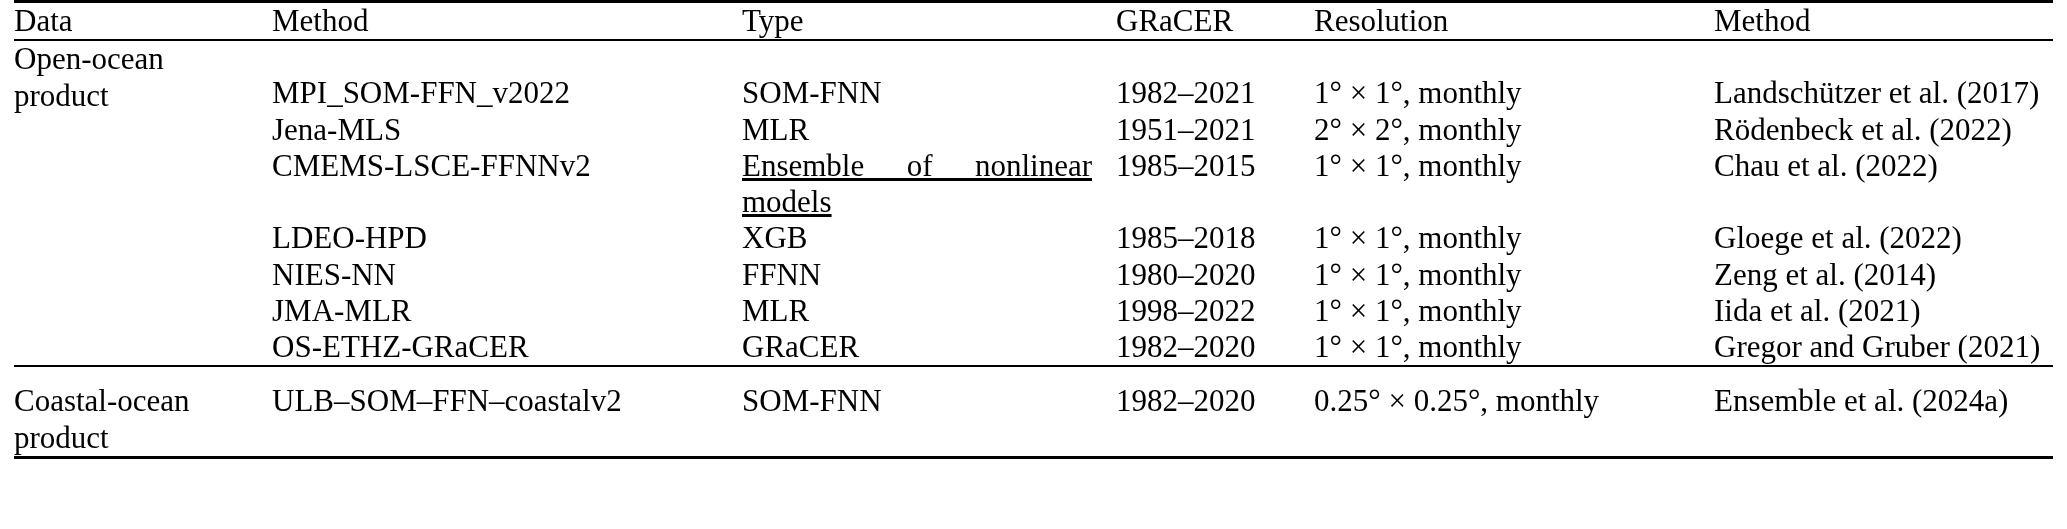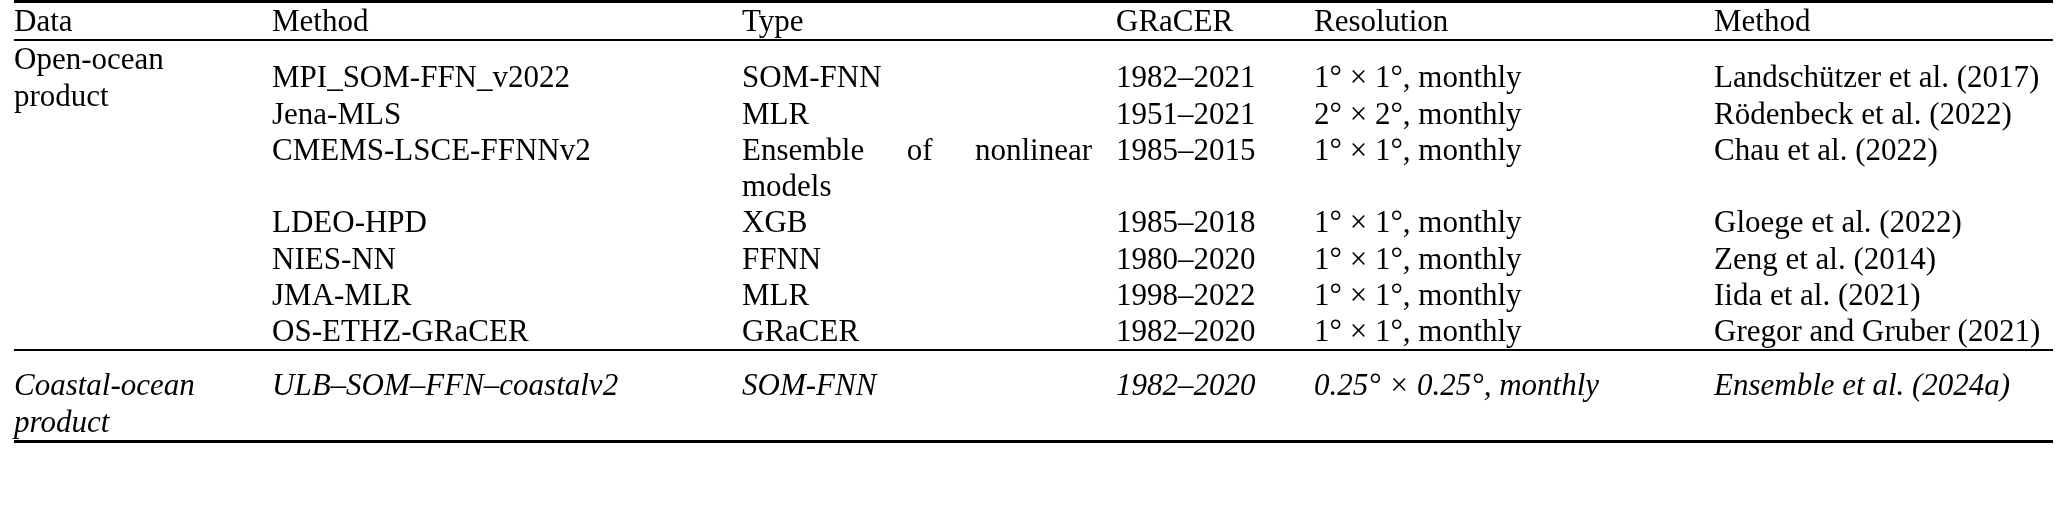"MPI_SOM-FFN_v2022" tbody tr:first-child td { padding-top: 18px -> 34px }
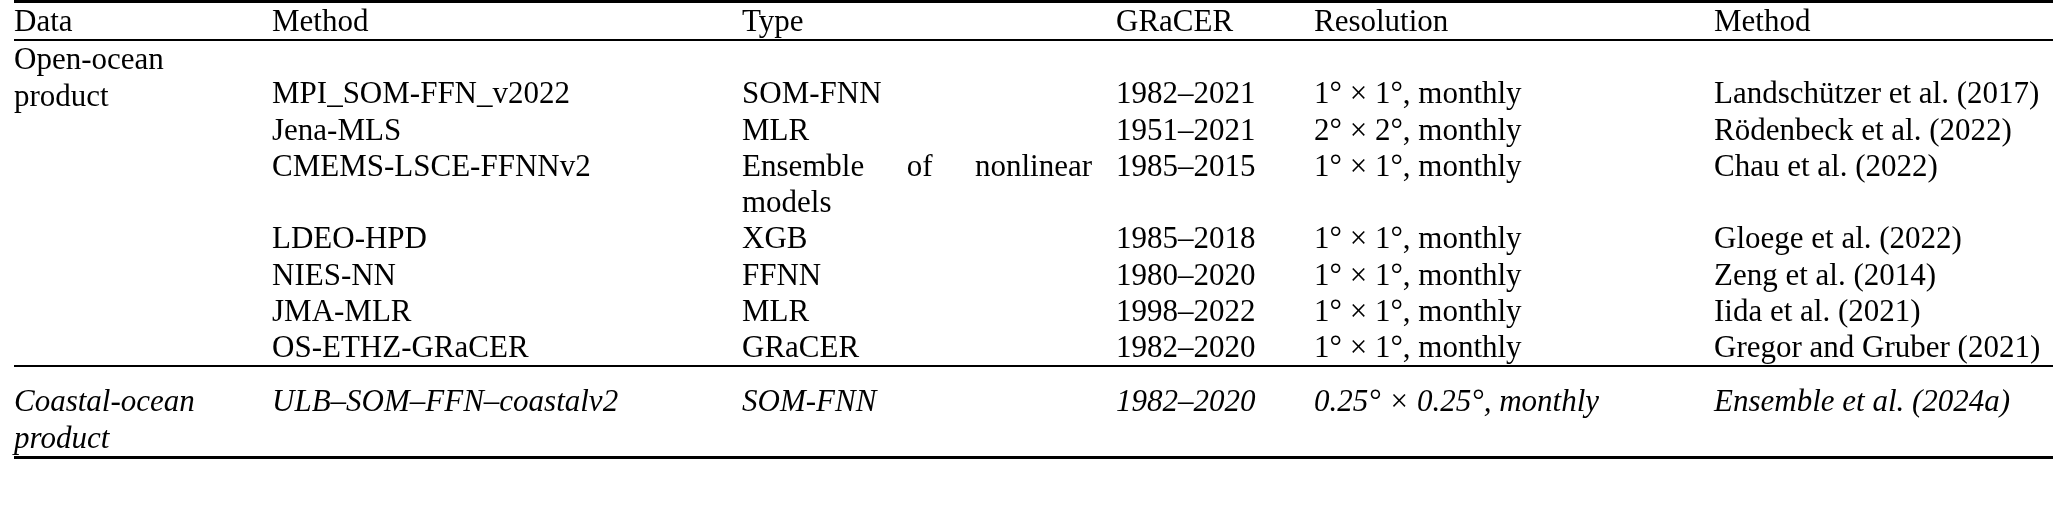"Ensemble of nonlinear models" .cell-type-wrap { text-decoration: none -> underline }
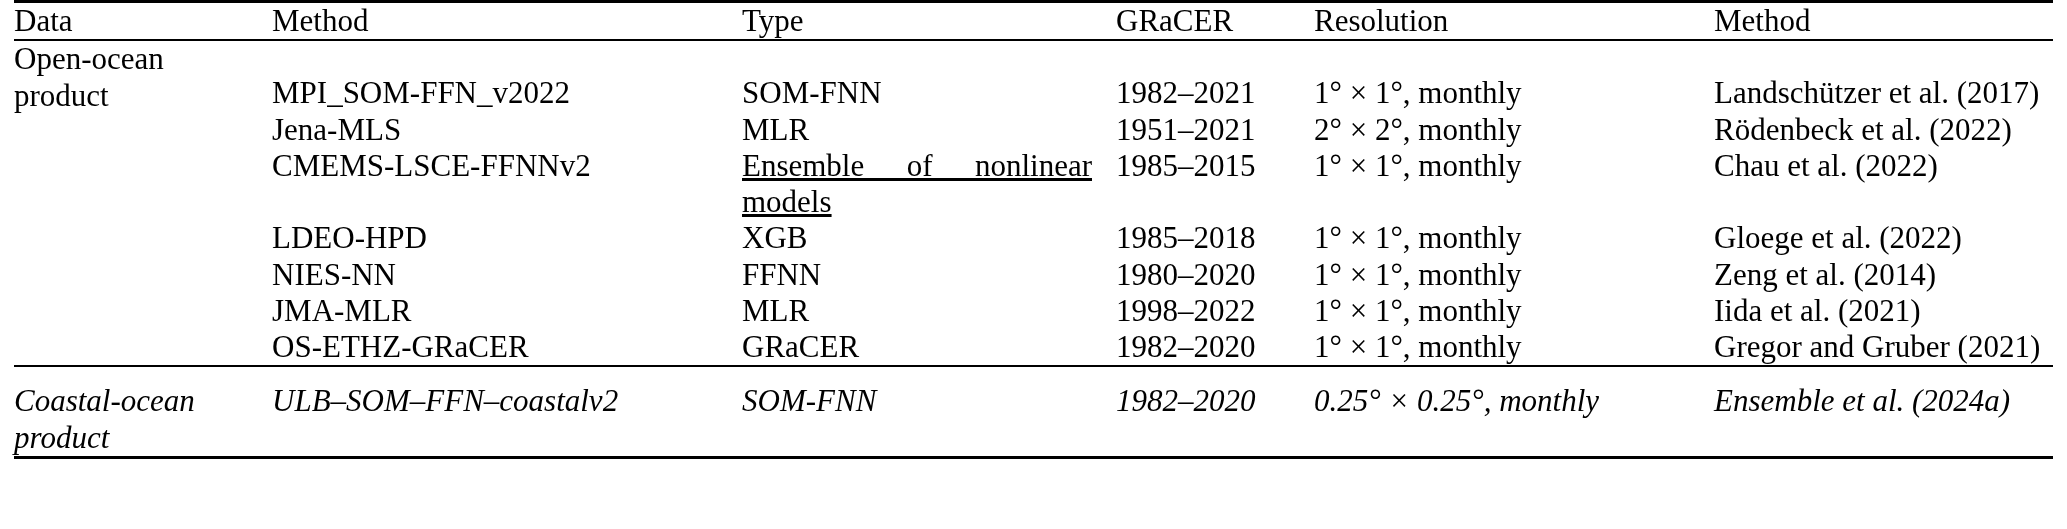"Coastal-ocean product" .coastal-row td { font-style: italic -> none }
